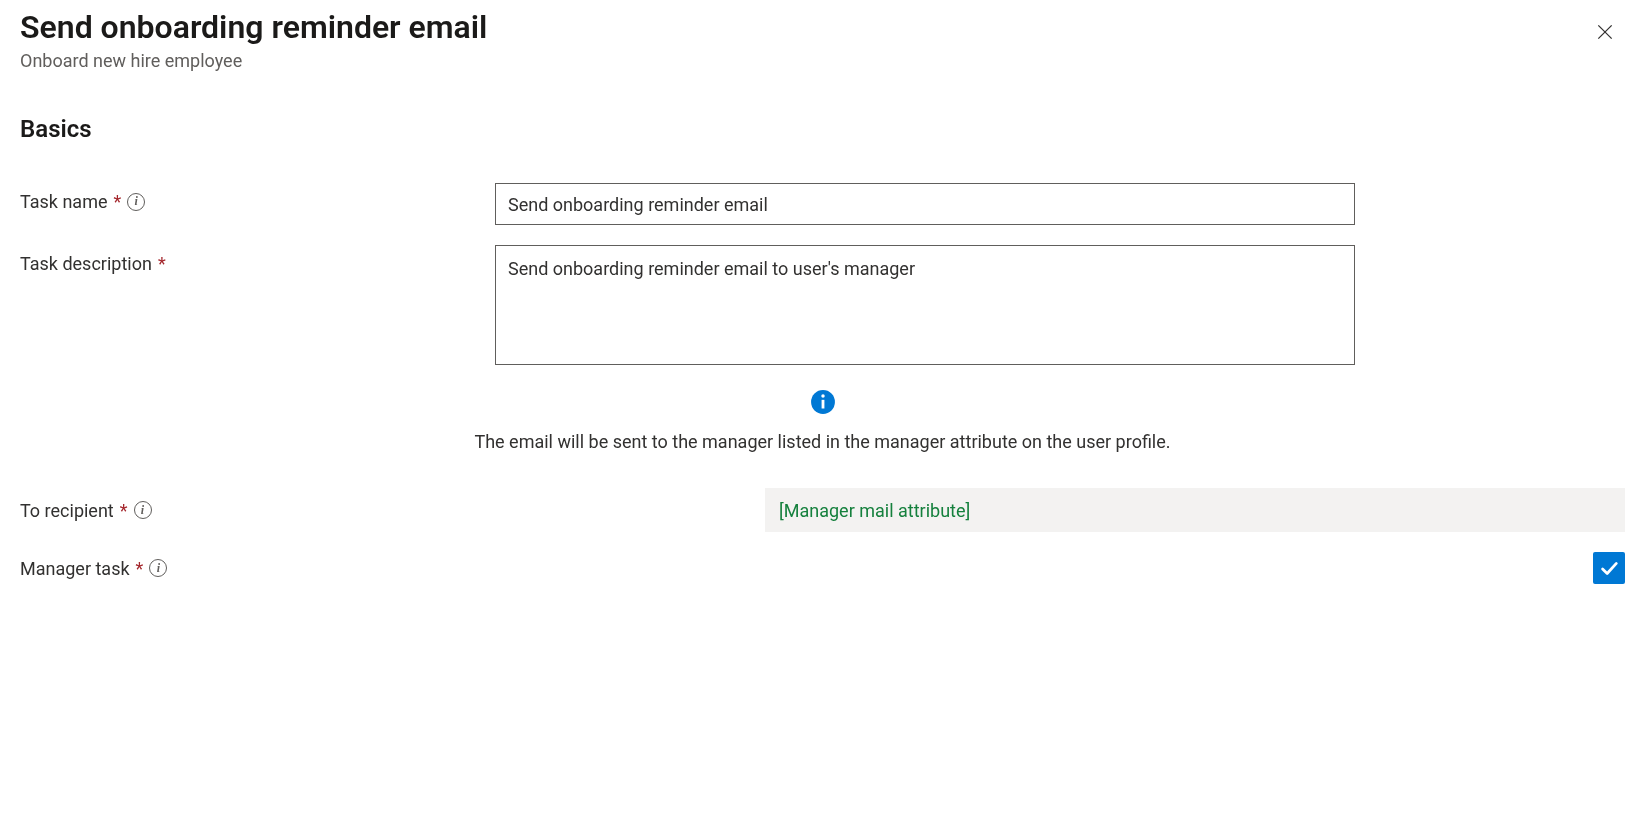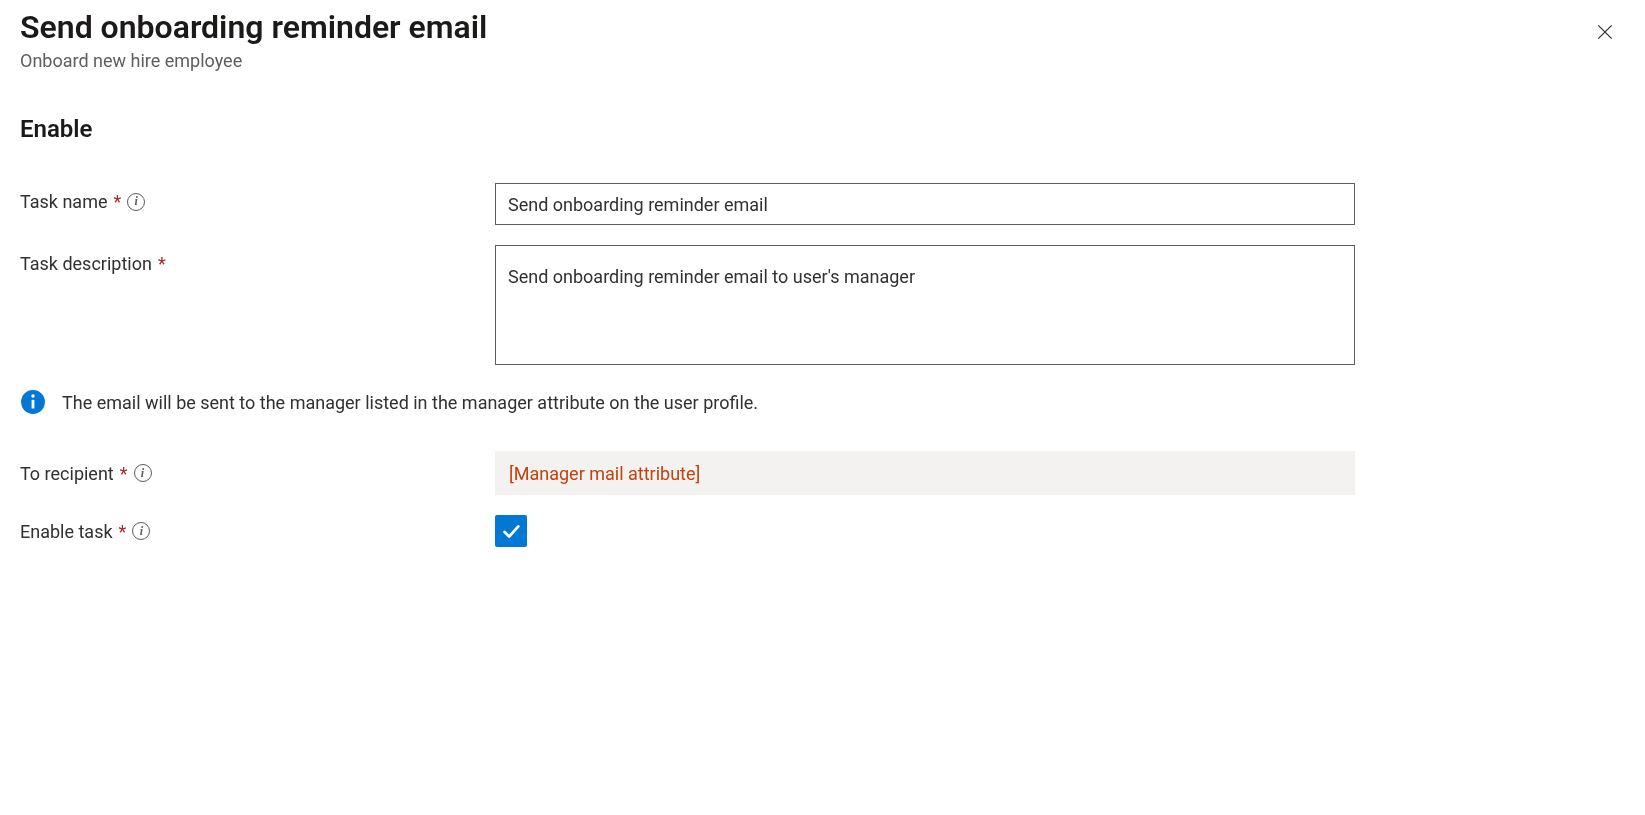"Enable" h2.section-heading { text: Enable -> Basics }
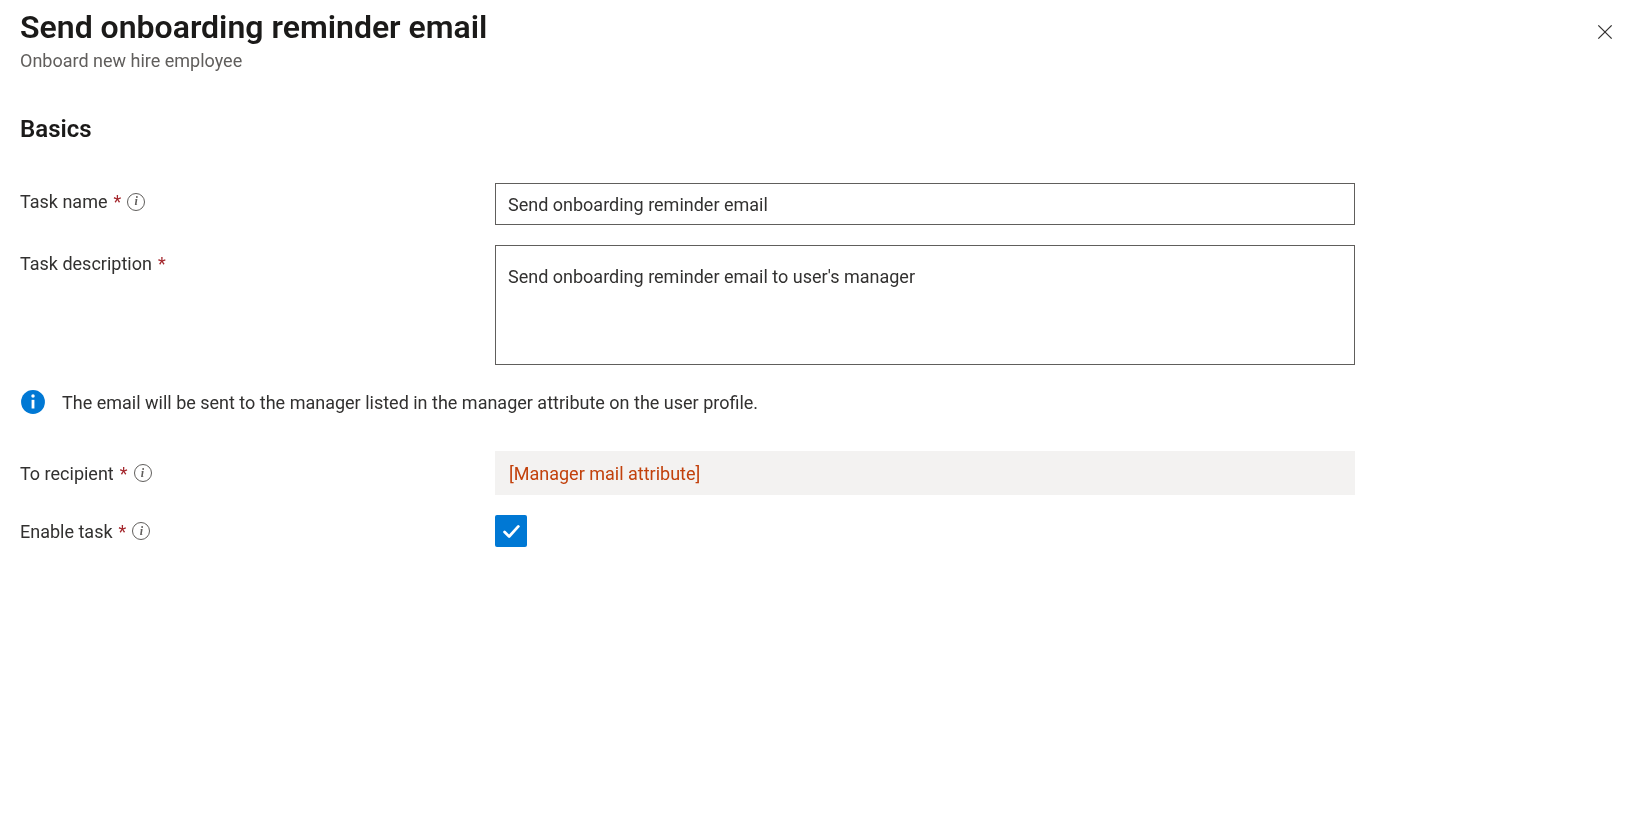"Send onboarding reminder email to" .textarea-input { padding: 20px 12px -> 12px 12px }
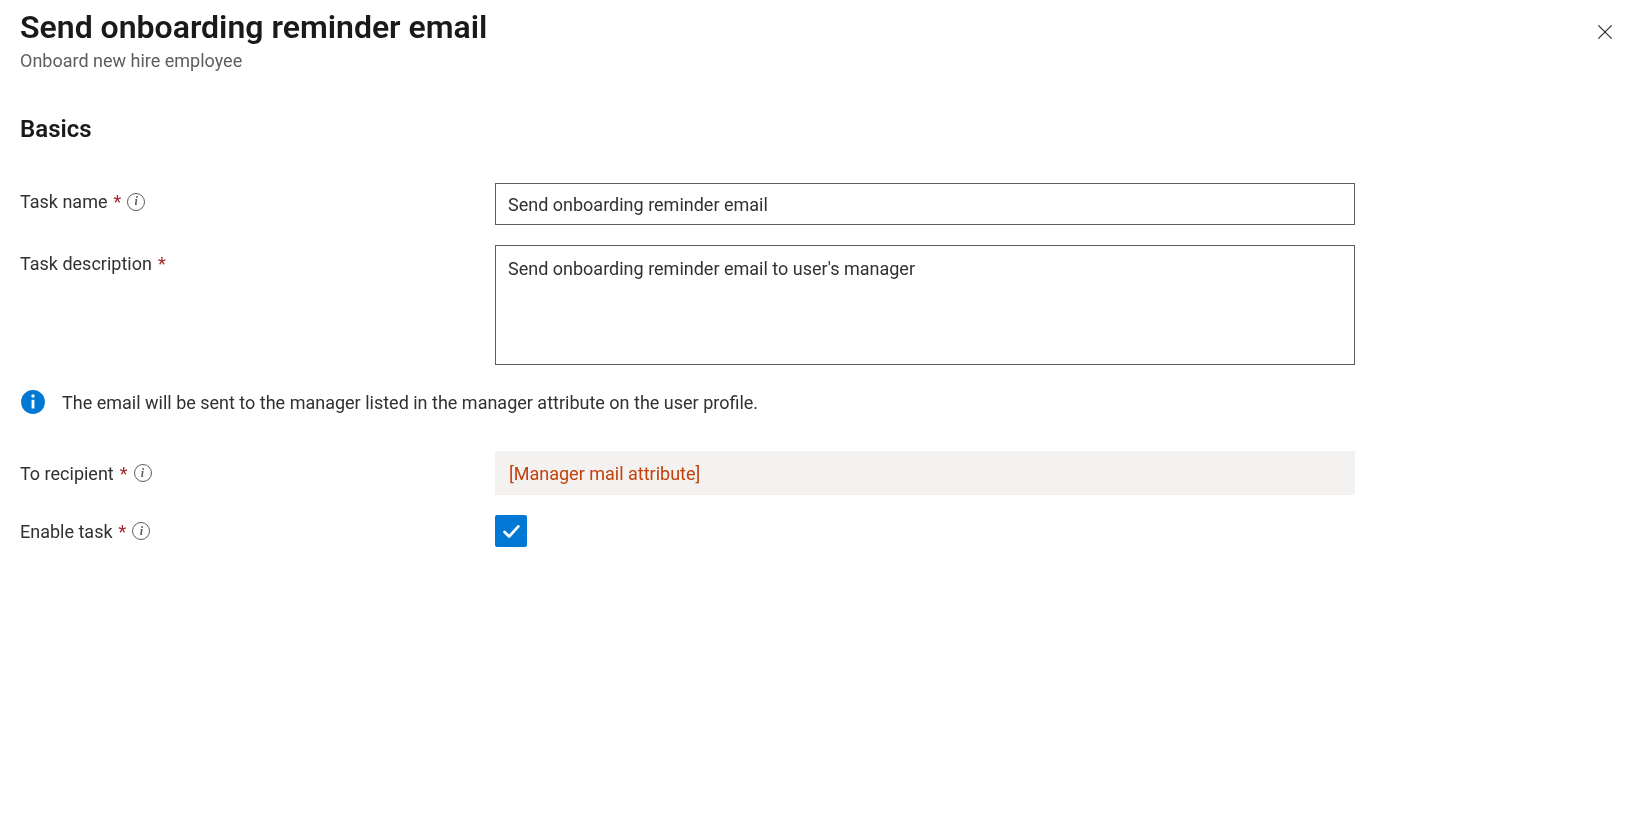"The email will be sent" .info-message { flex-direction: none -> column }
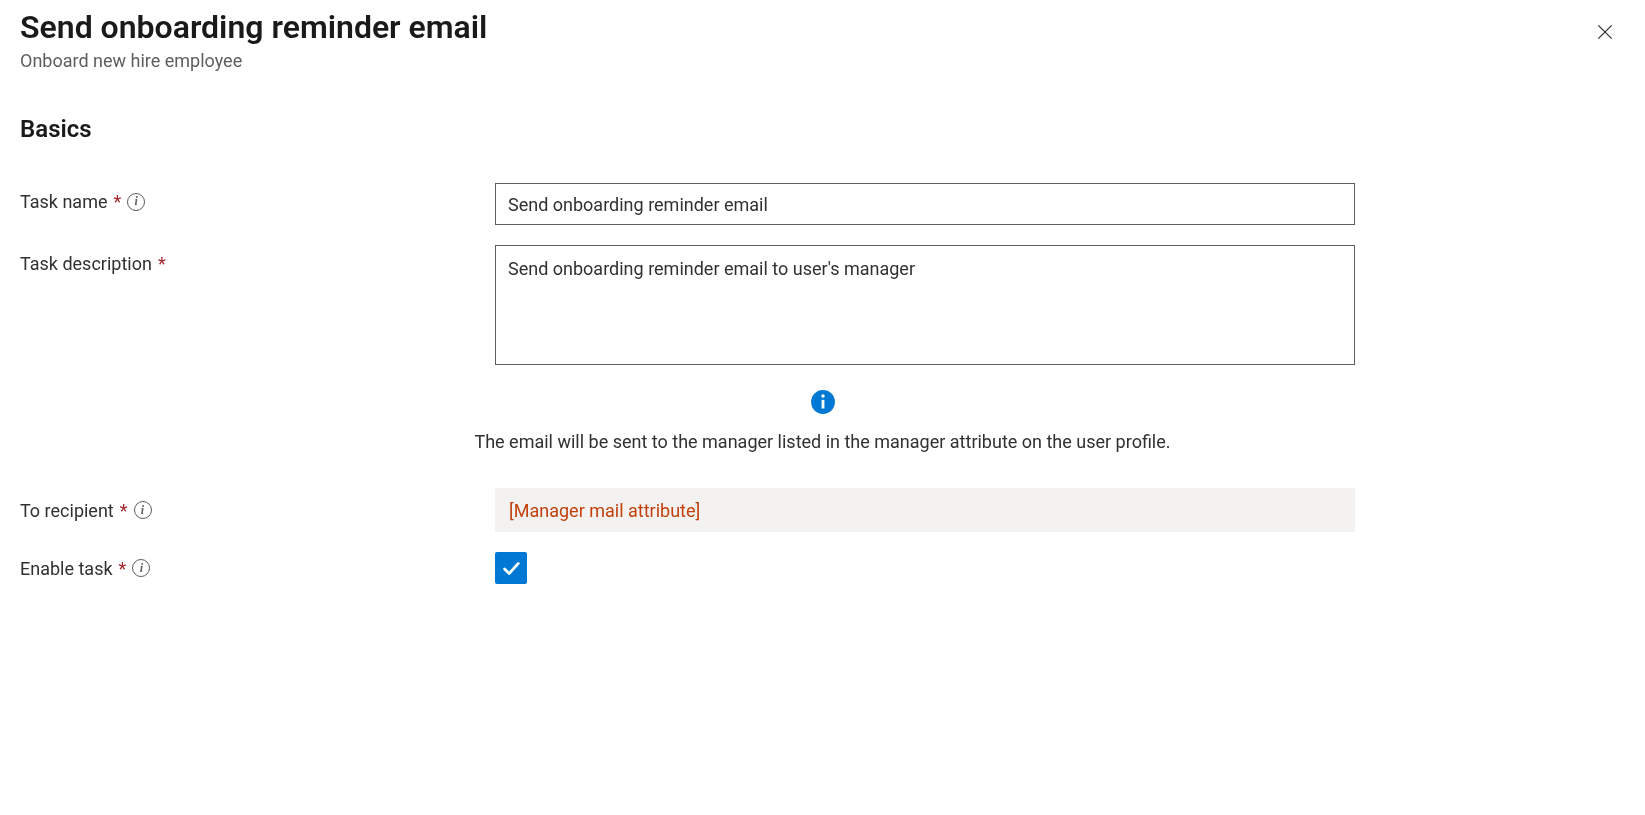"To recipient" .form-row.align-center { justify-content: none -> space-between }
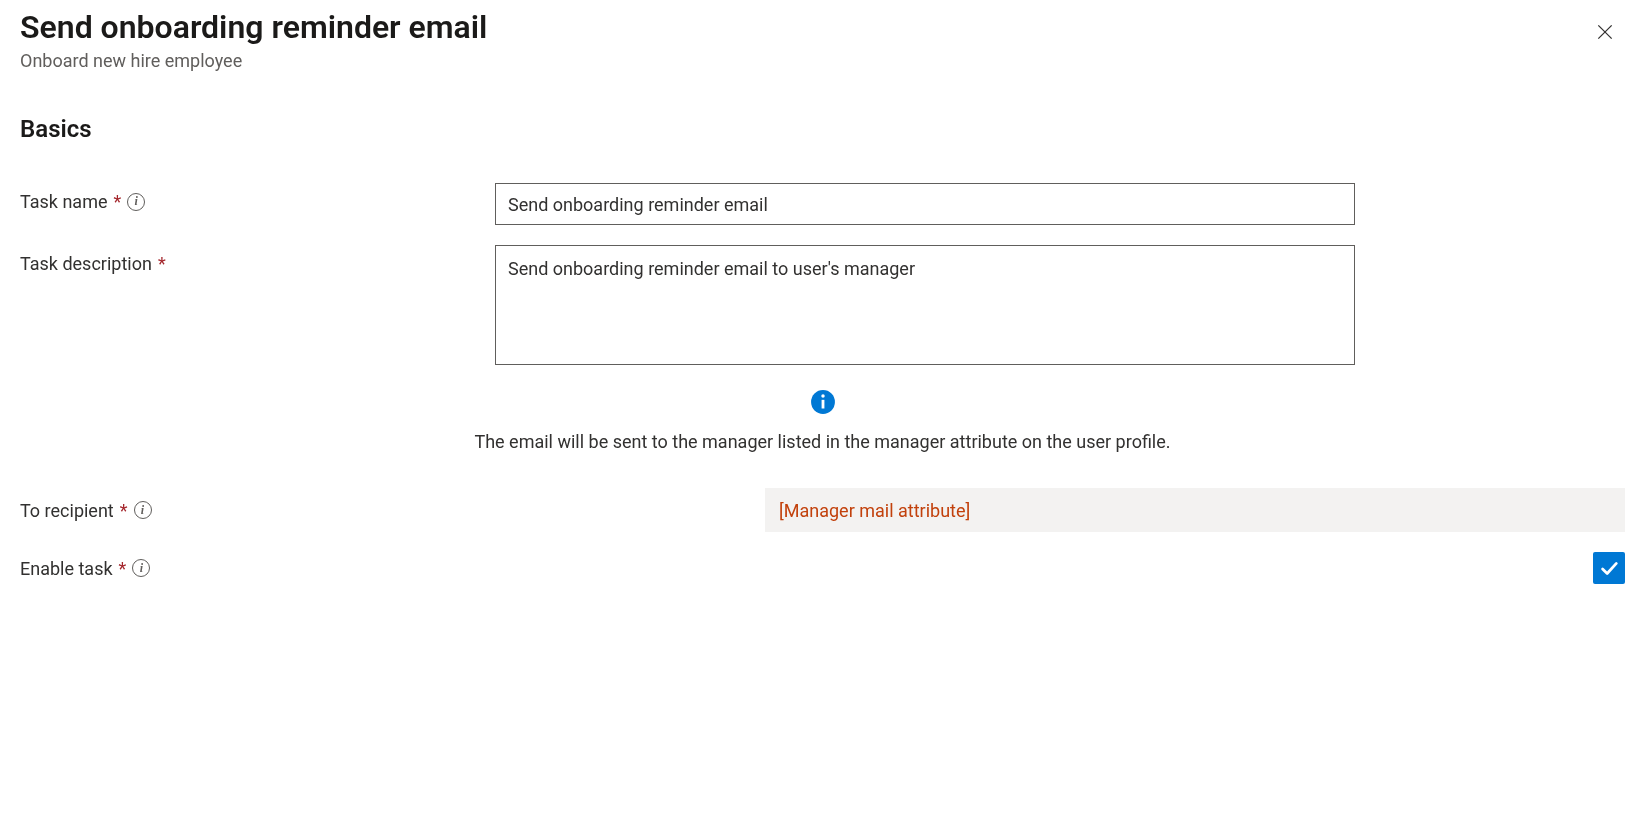"[Manager mail attribute]" .readonly-input { color: #c2410c -> #15803d }
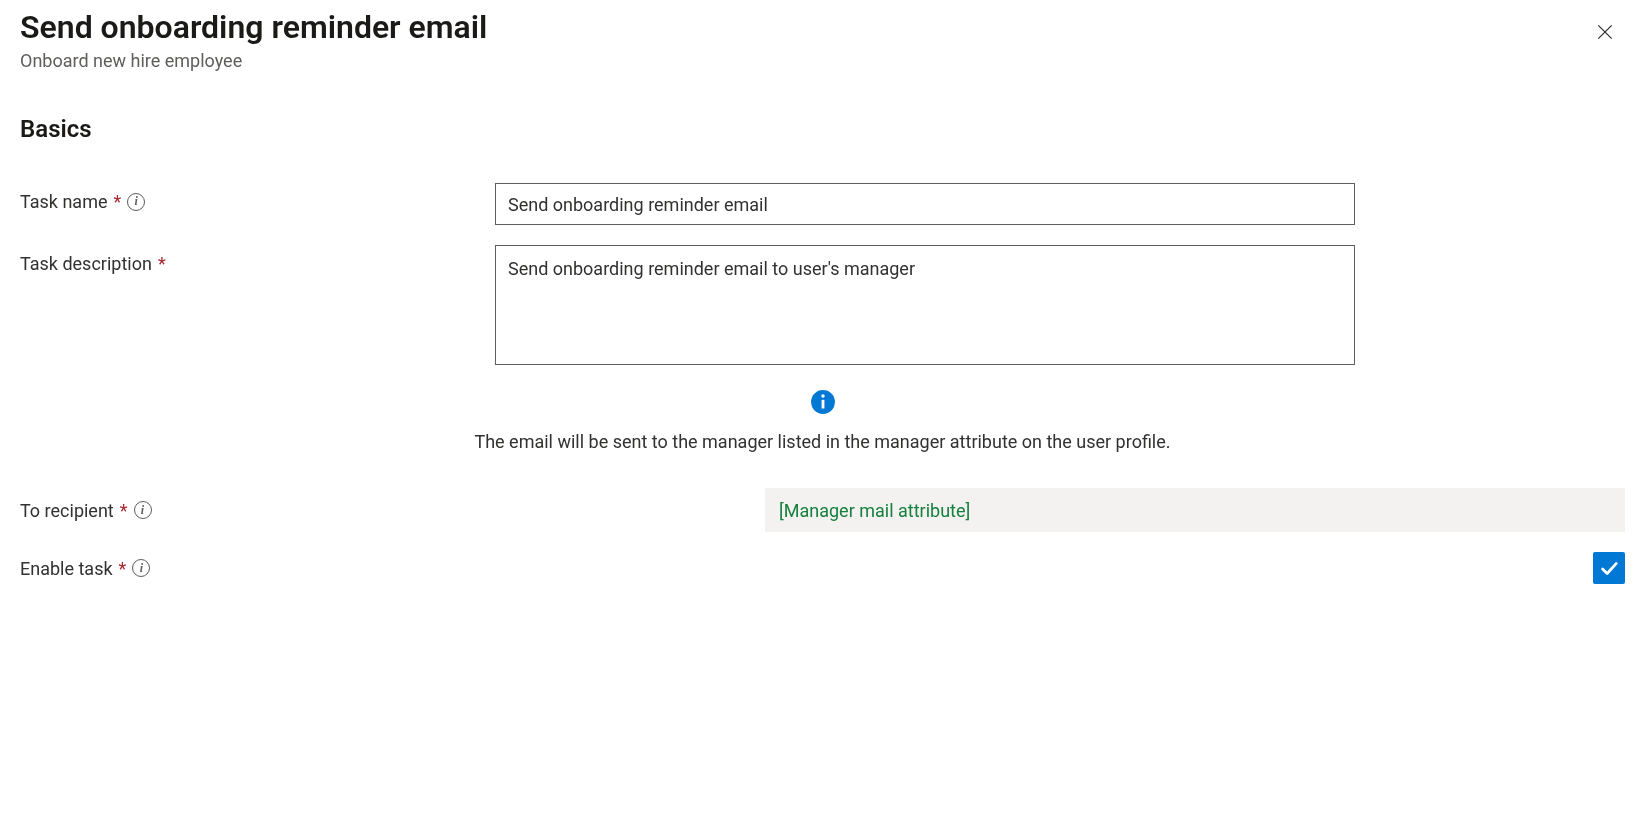"Enable task" span { text: Enable -> Manager }
